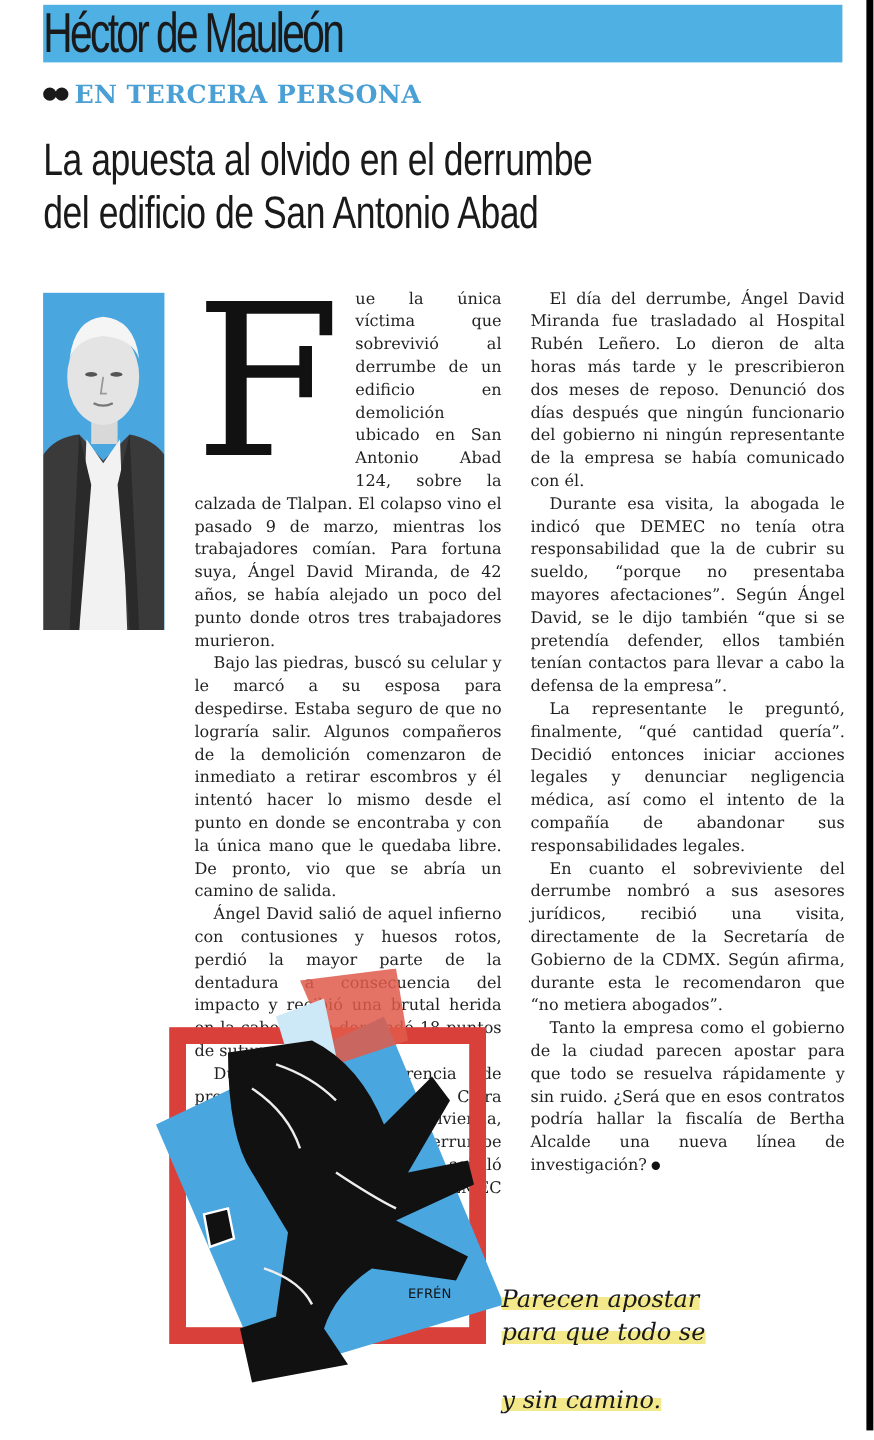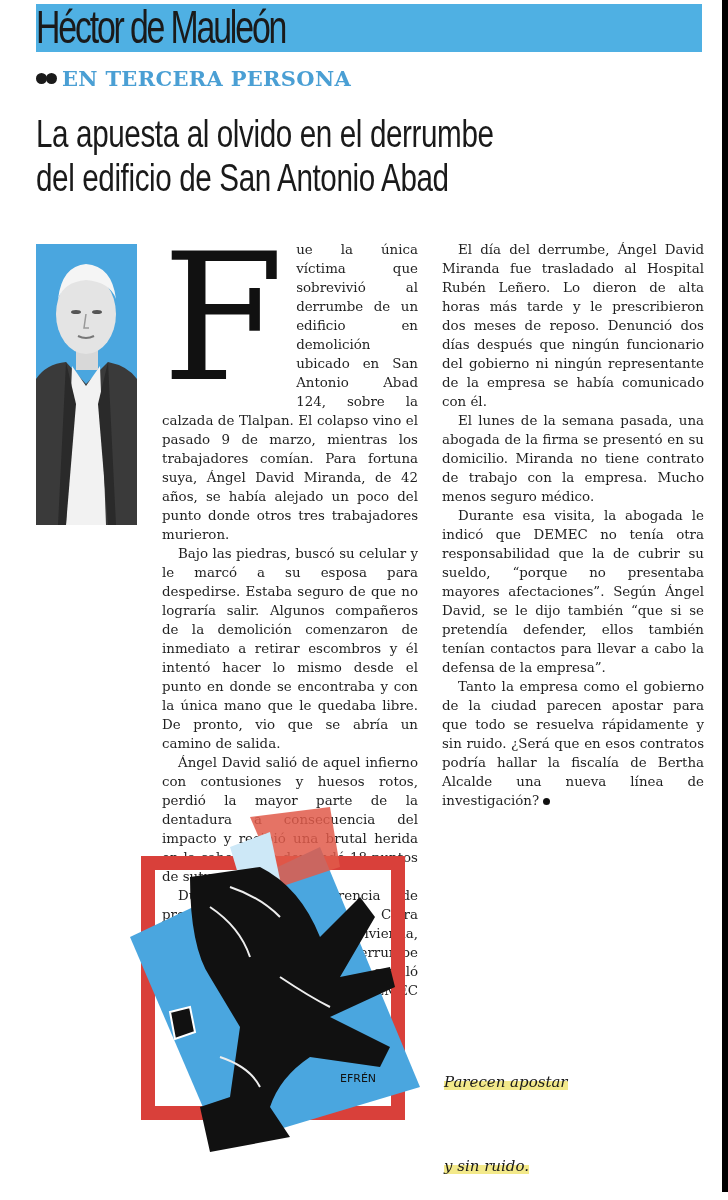"El lunes de la semana" p { html: <p>El lunes de la semana pasada, una abogada de la firma se presentó en su domicilio. Miranda no tiene contrato de trabajo con la empresa. Mucho menos seguro médico.</p> -> none }
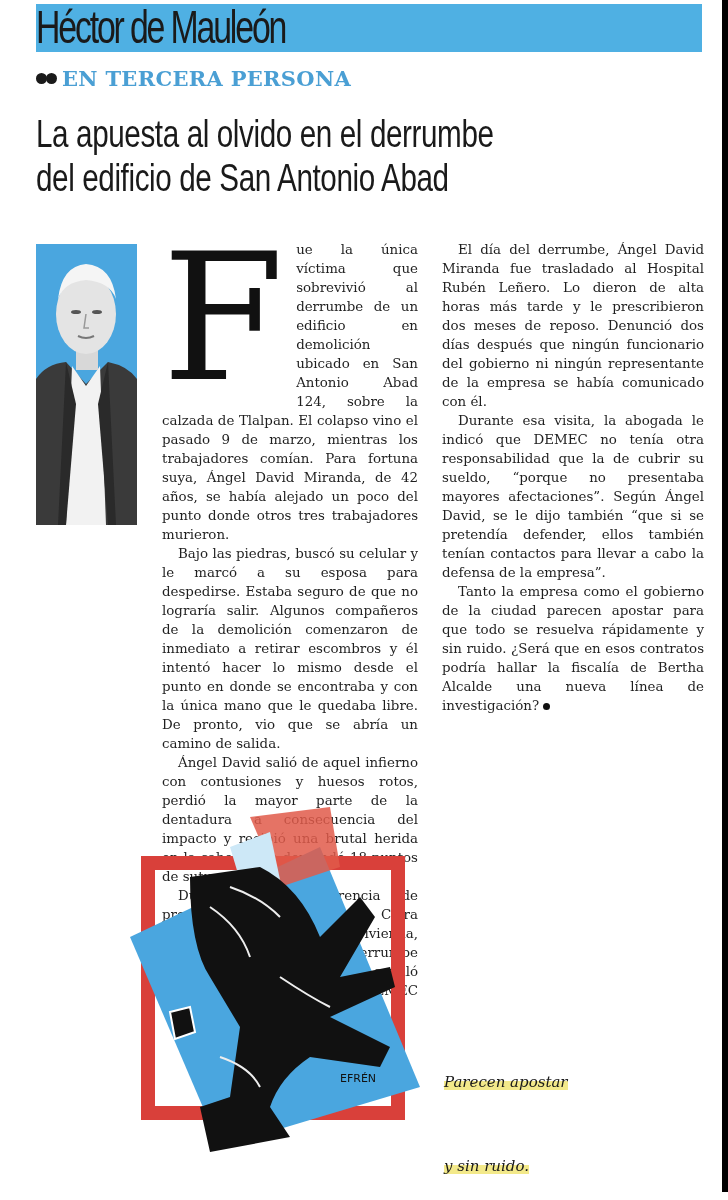"La representante le preguntó," p { html: none -> <p>La representante le preguntó, finalmente, “qué cantidad quería”. Decidió entonces iniciar acciones legales y denunciar negligencia médica, así como el intento de la compañía de abandonar sus responsabilidades legales.</p> }
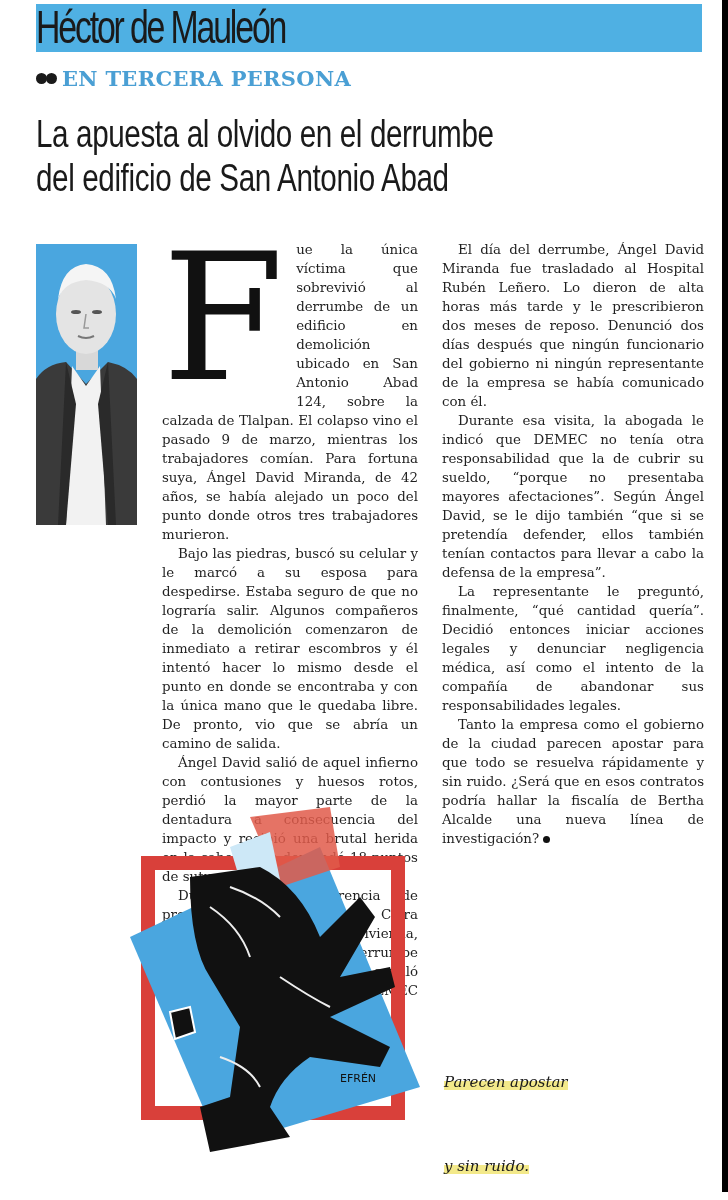"En cuanto el sobreviviente del" p { html: none -> <p>En cuanto el sobreviviente del derrumbe nombró a sus asesores jurídicos, recibió una visita, directamente de la Secretaría de Gobierno de la CDMX. Según afirma, durante esta le recomendaron que “no metiera abogados”.</p> }
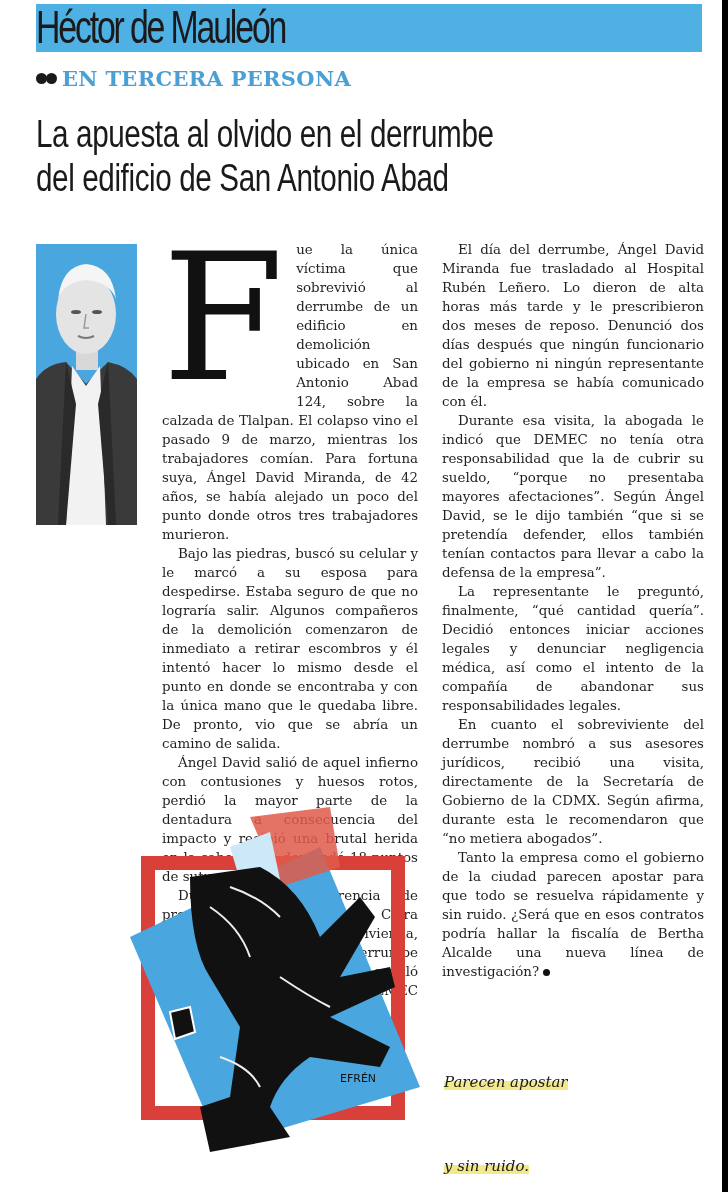"Parecen apostar" .pull { font-size: 15px -> 20px; left: 444px -> 418px }
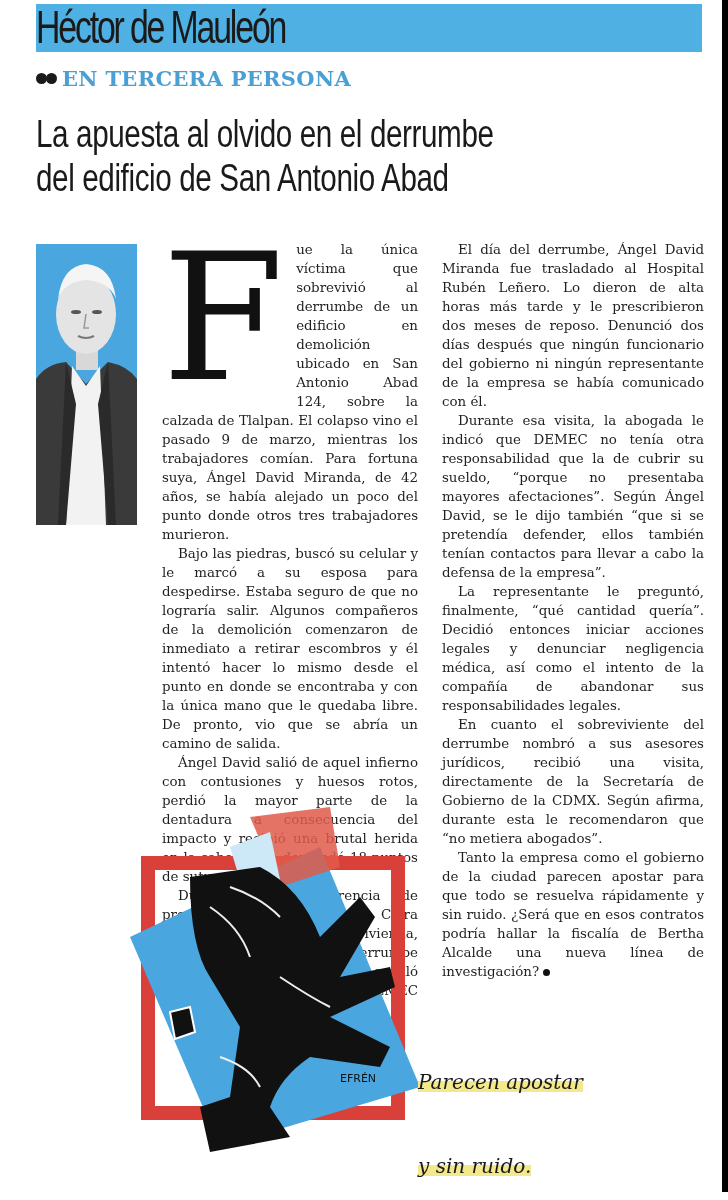"para que todo se" span { html: none -> <span>para que todo se</span> }
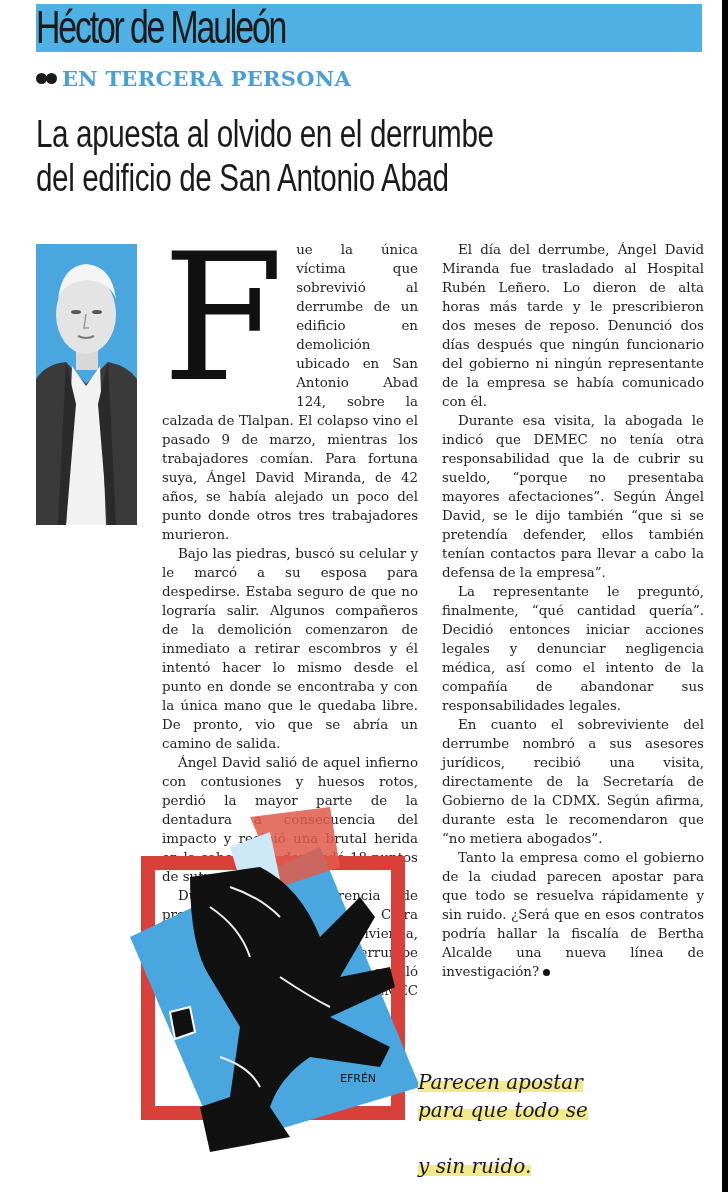"y sin ruido." span { text: ruido -> camino }
